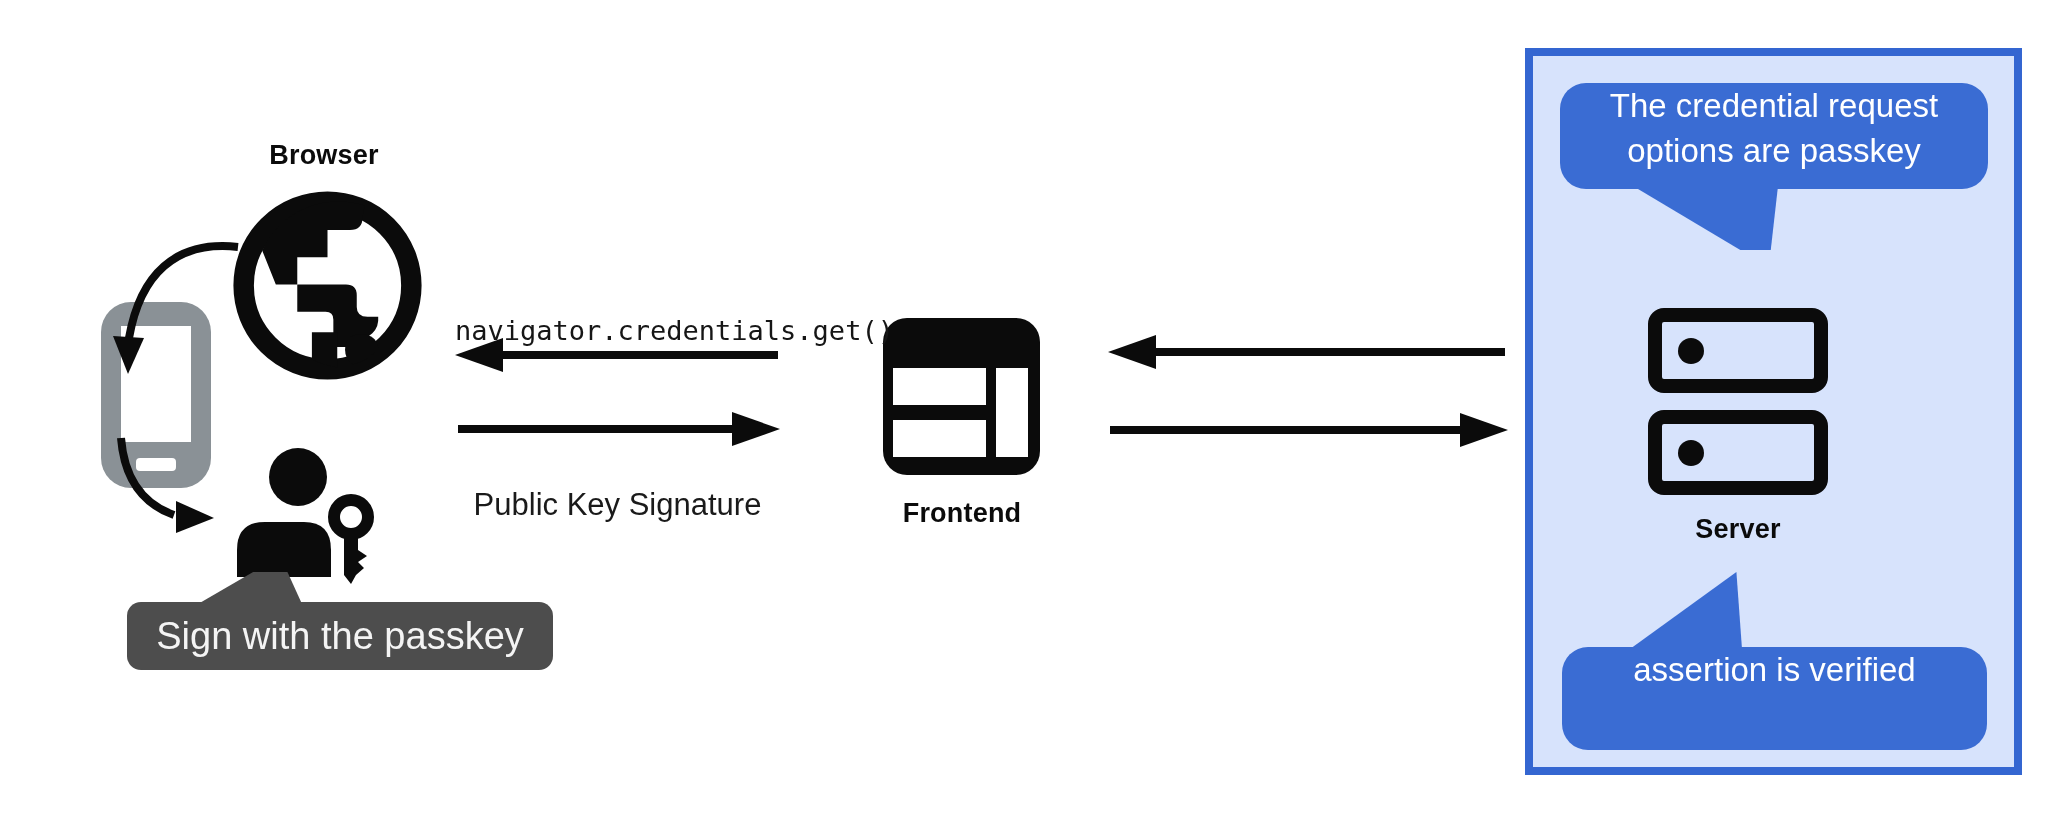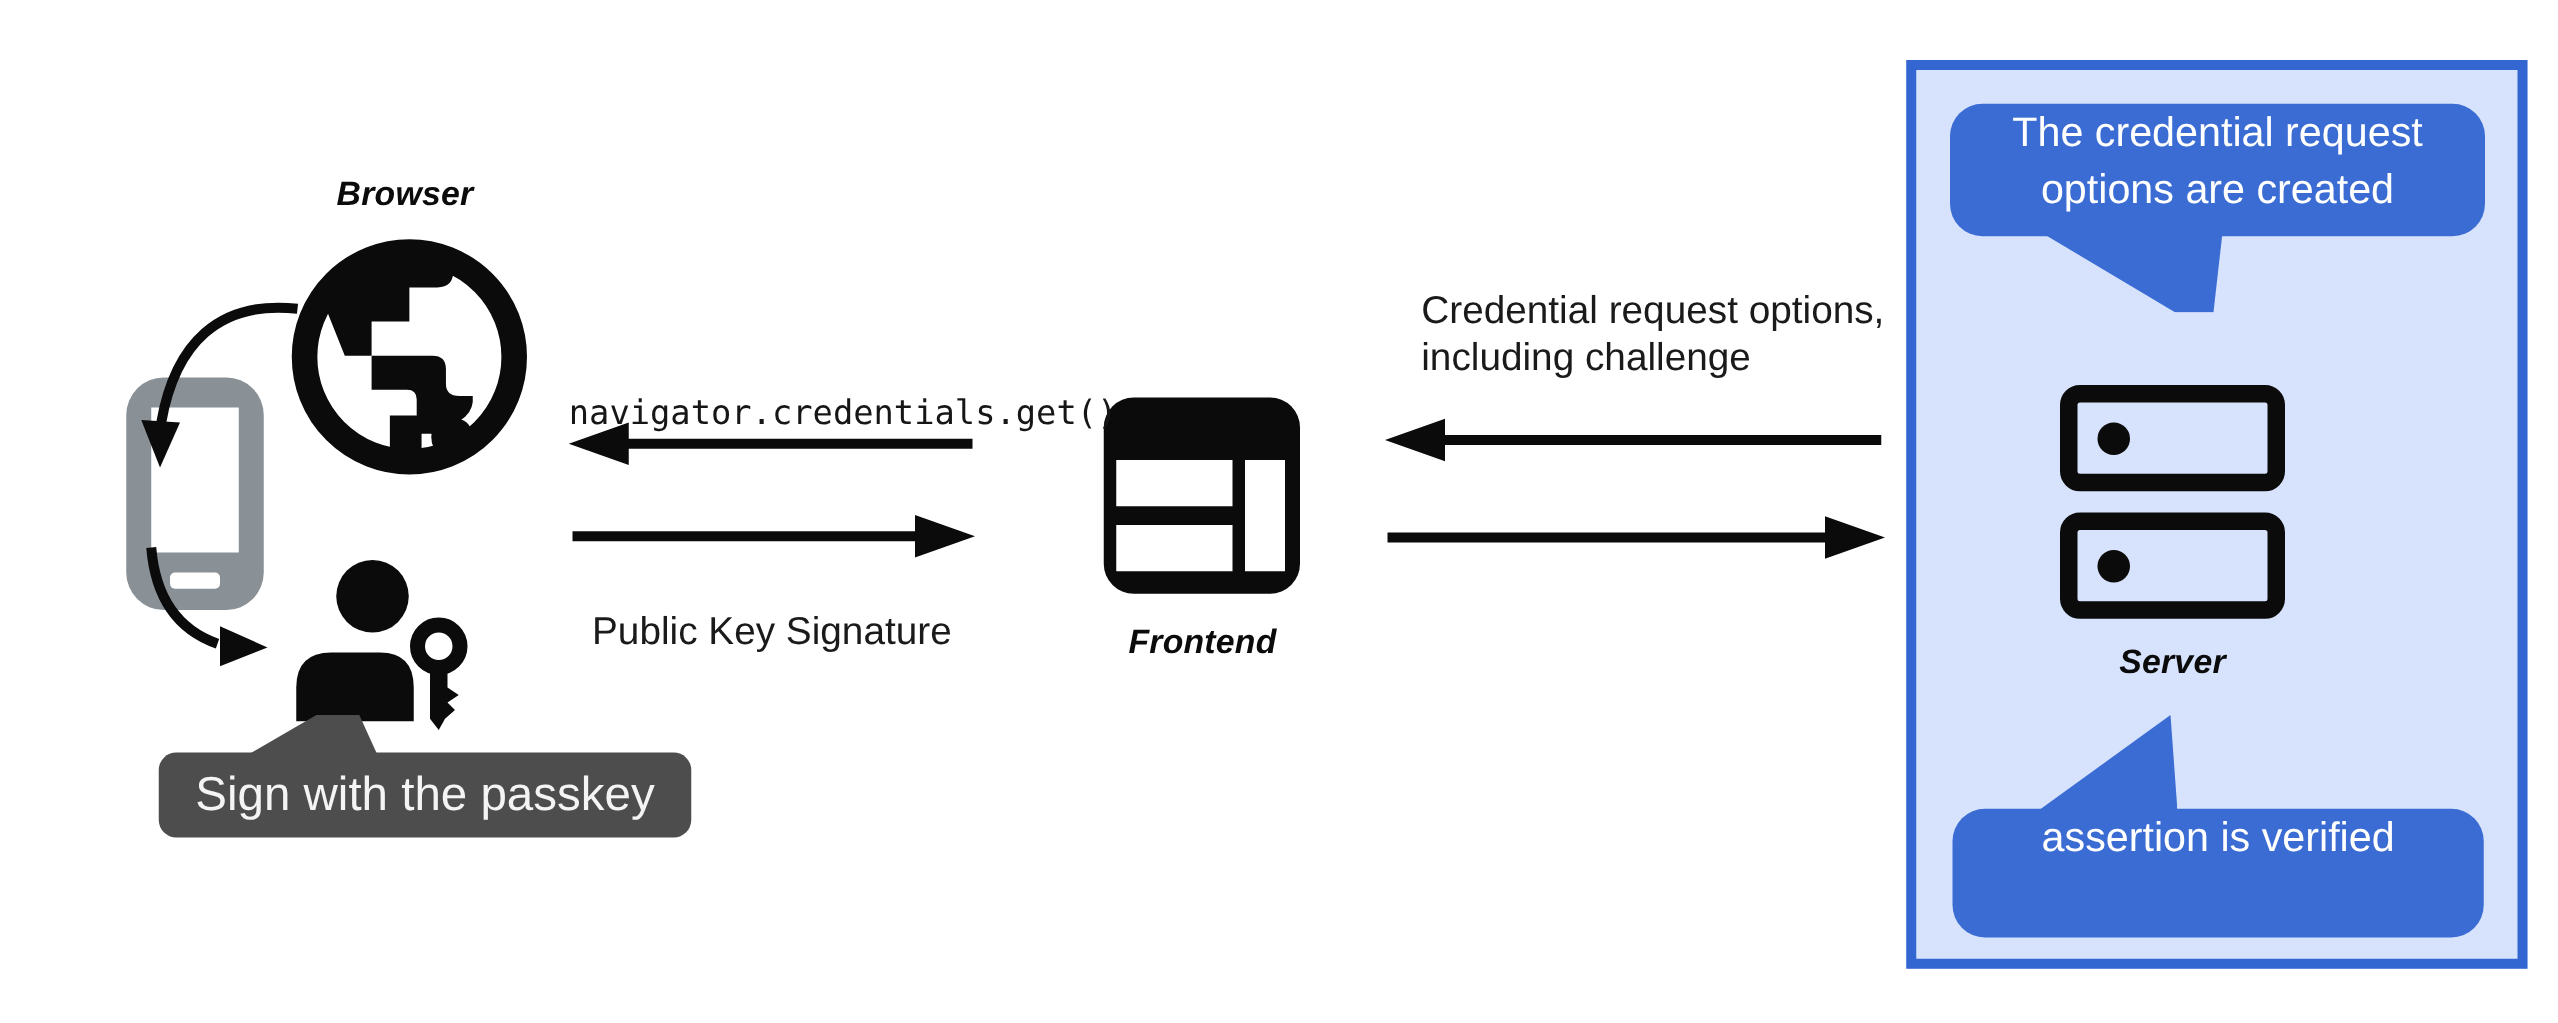"Browser" .label { font-style: italic -> none }
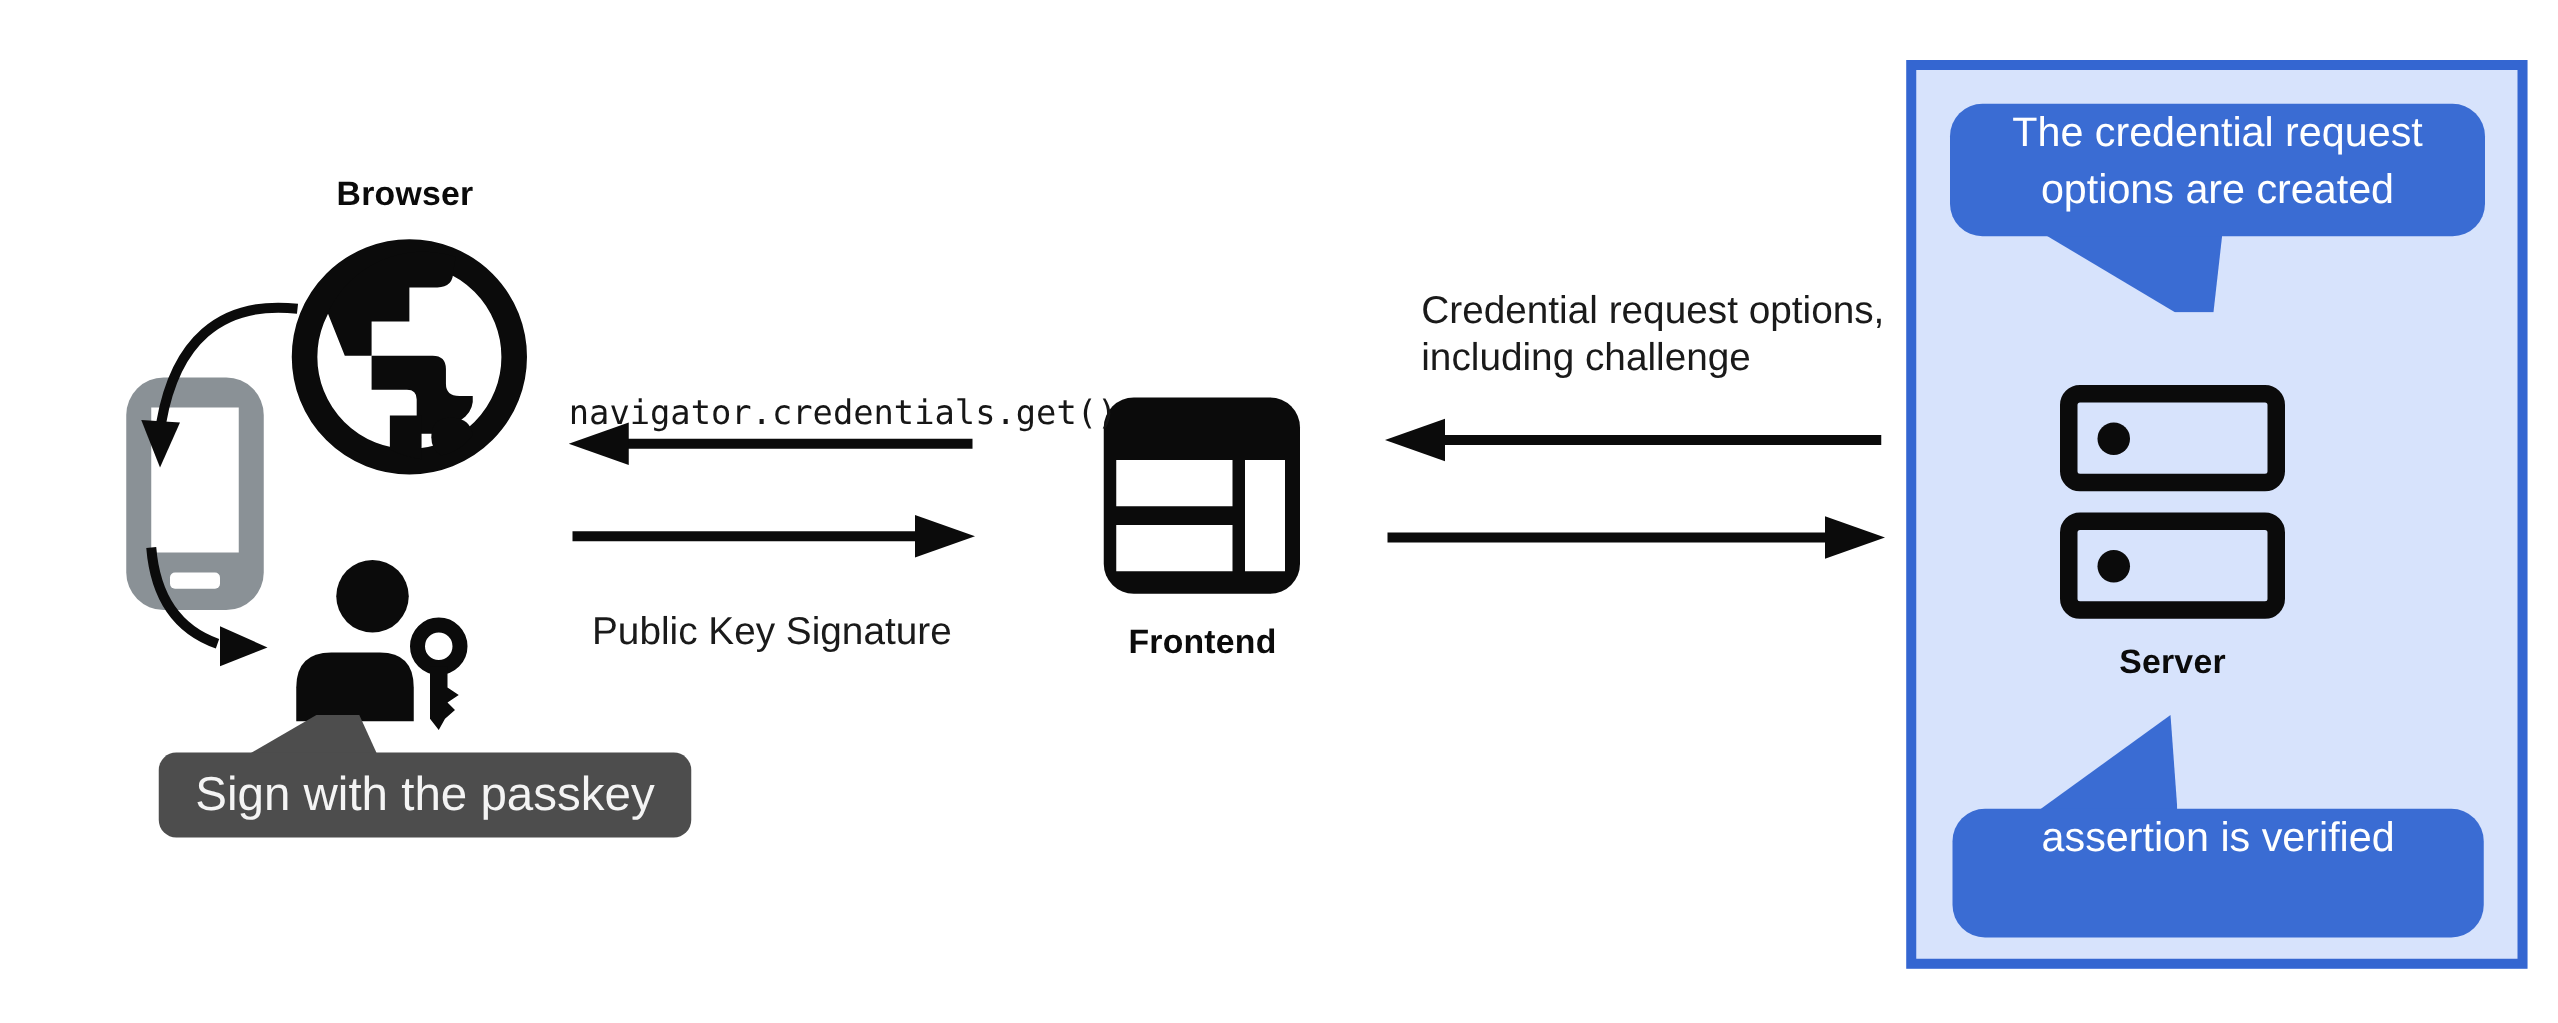"options are created" span { text: created -> passkey }
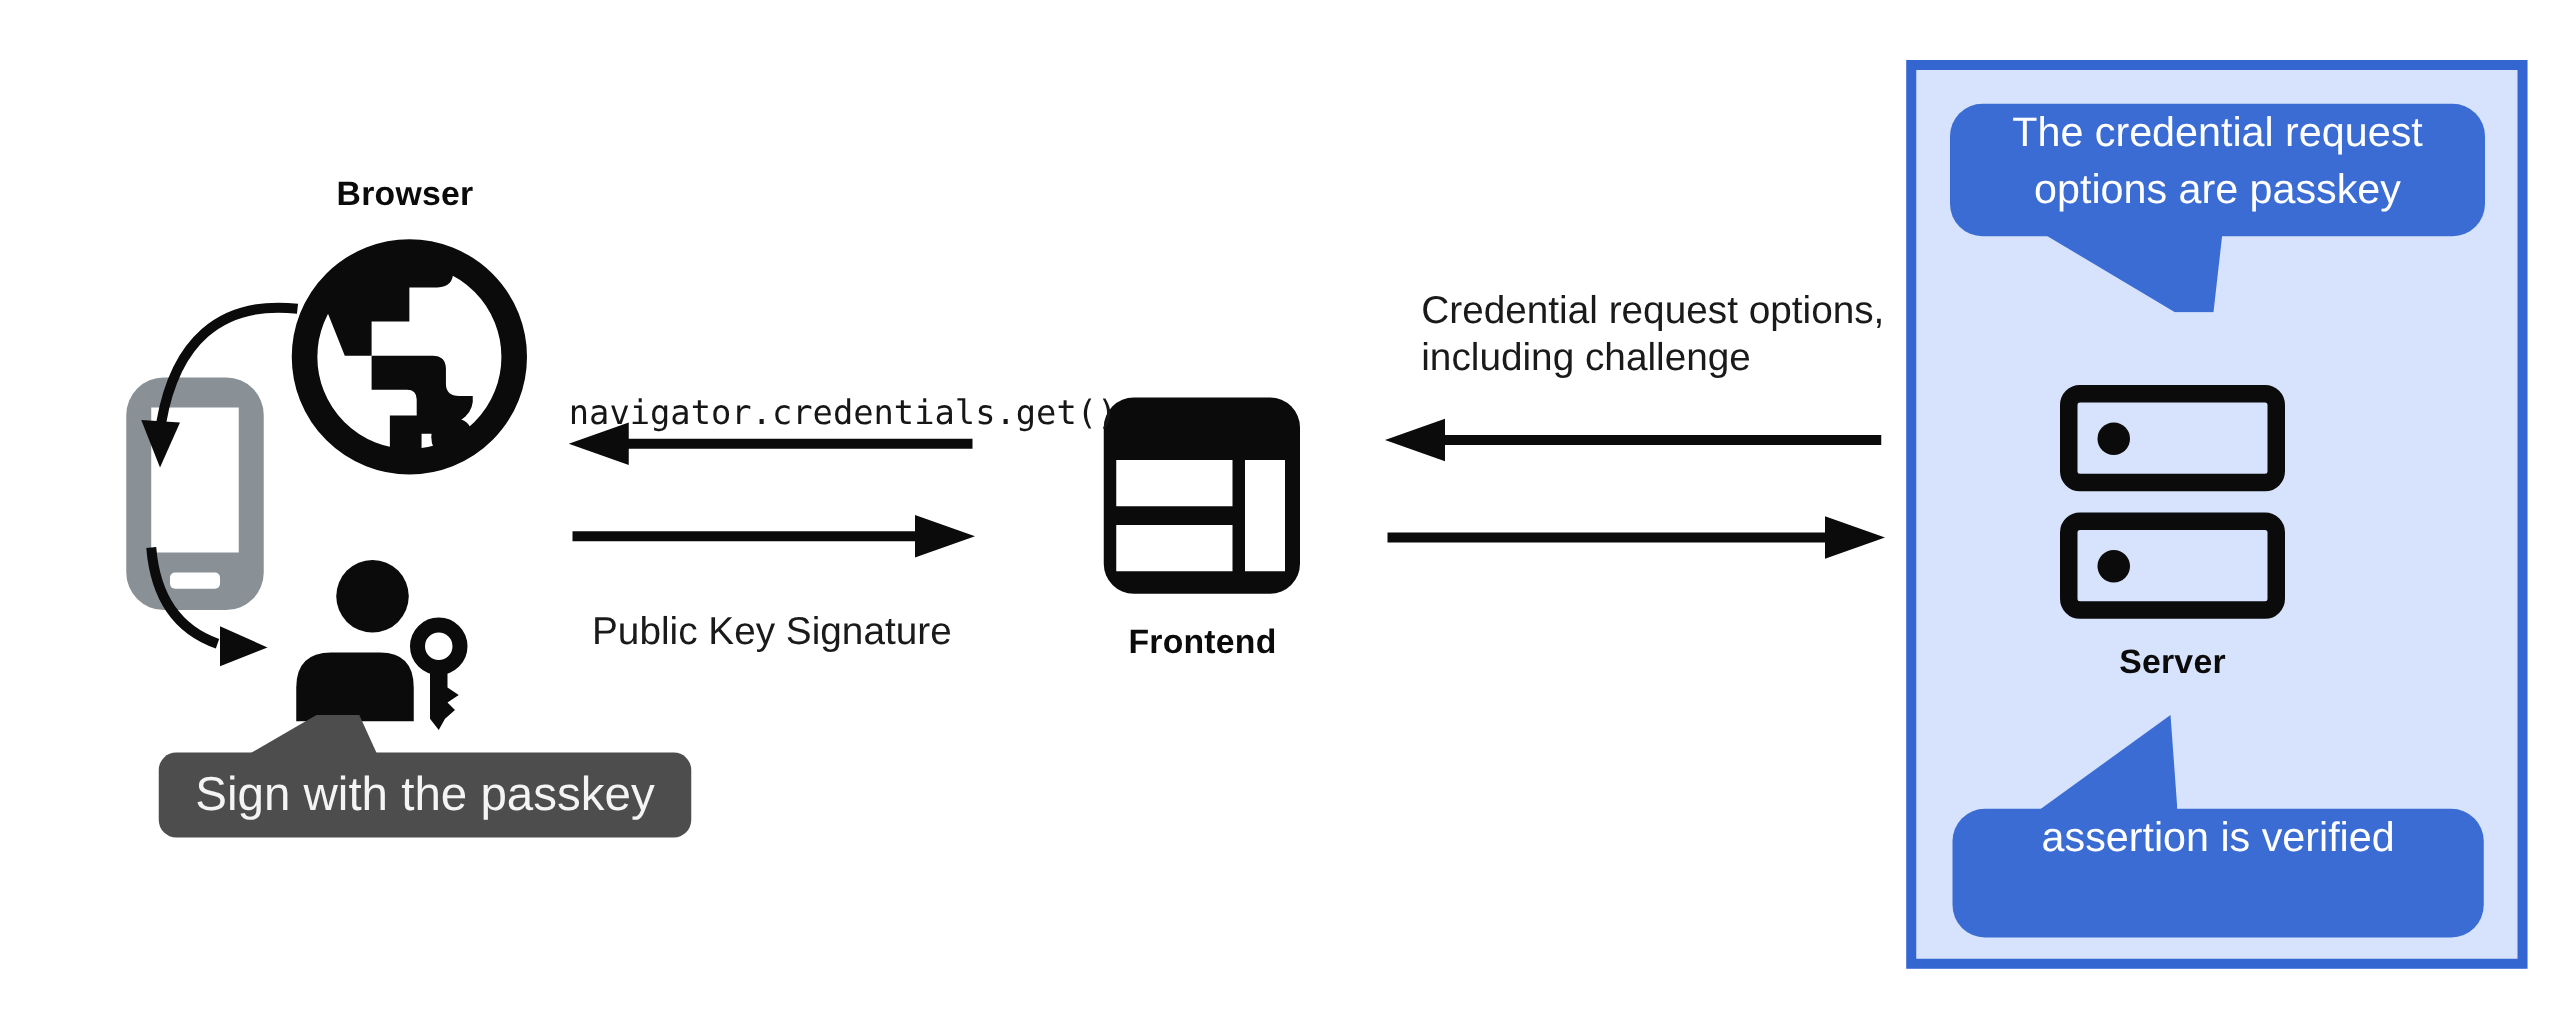"Credential request options," div.abs { html: <div> <span>Credential request options,</span> <span>including challenge</span> </div> -> none }
